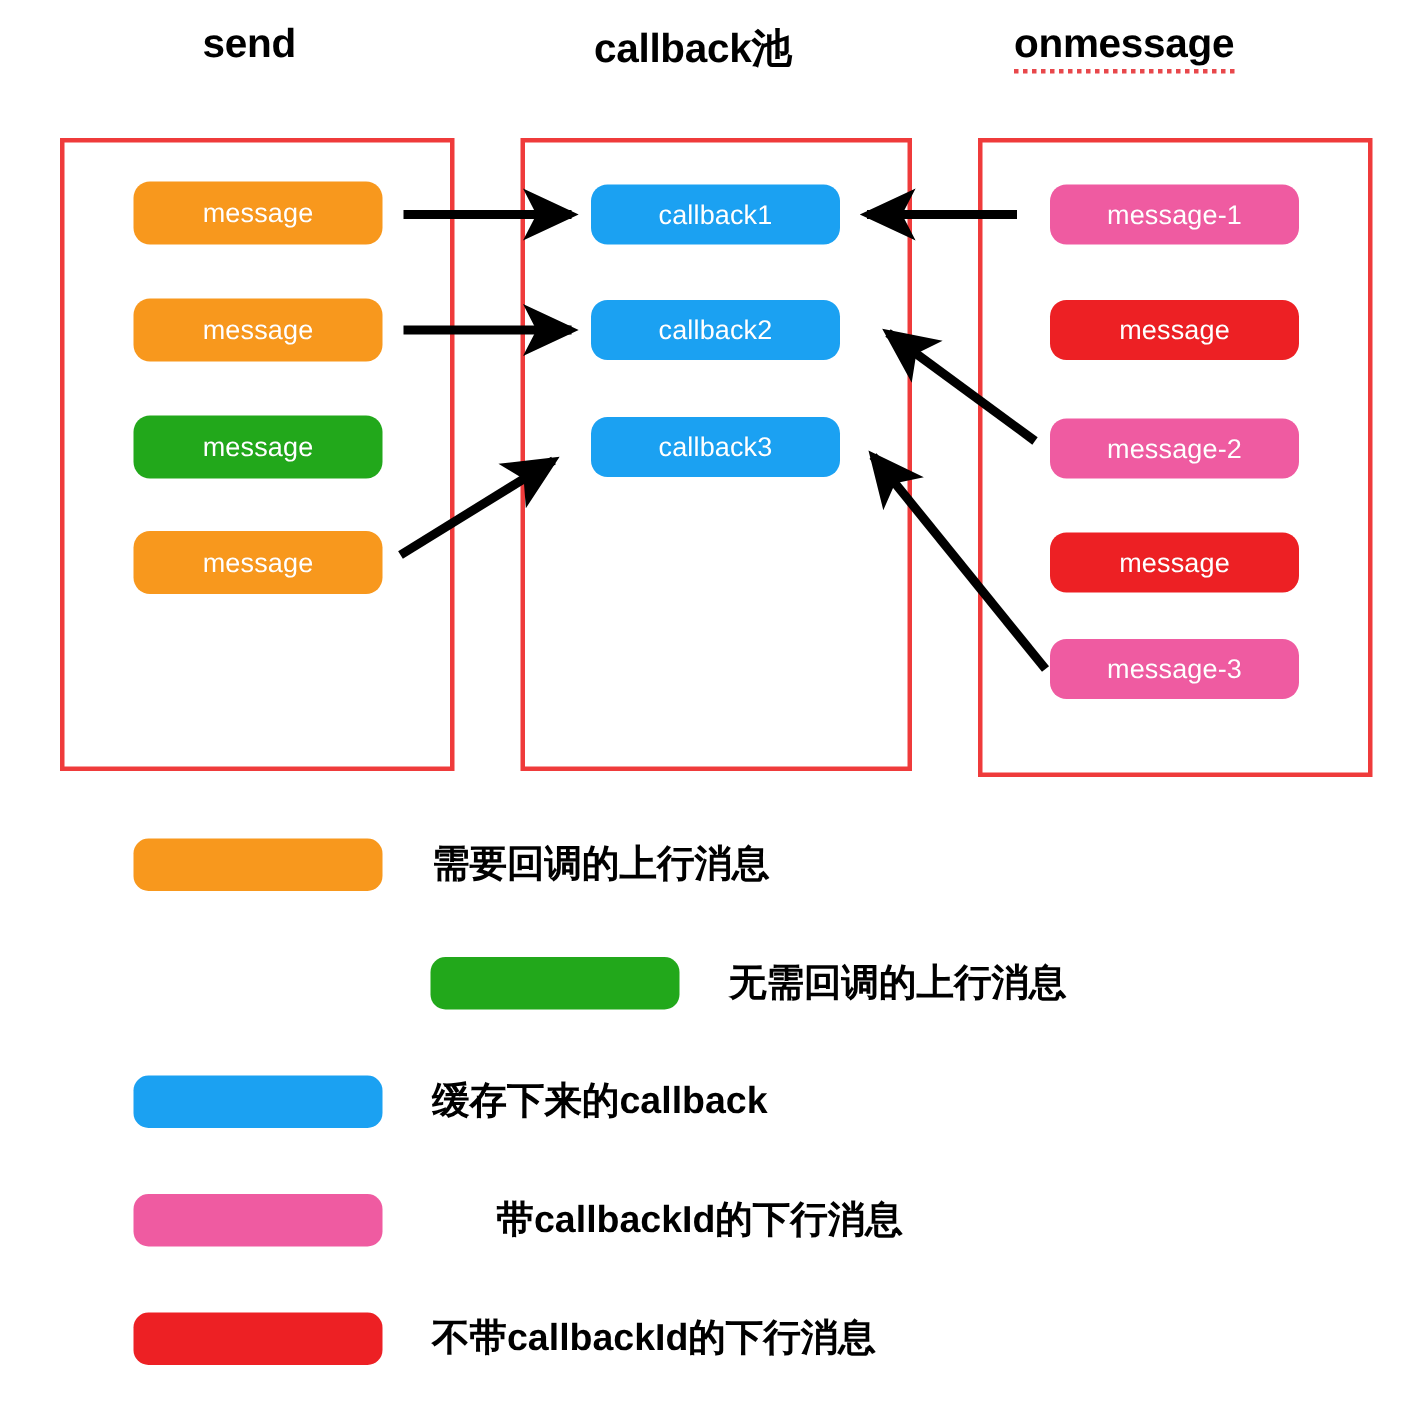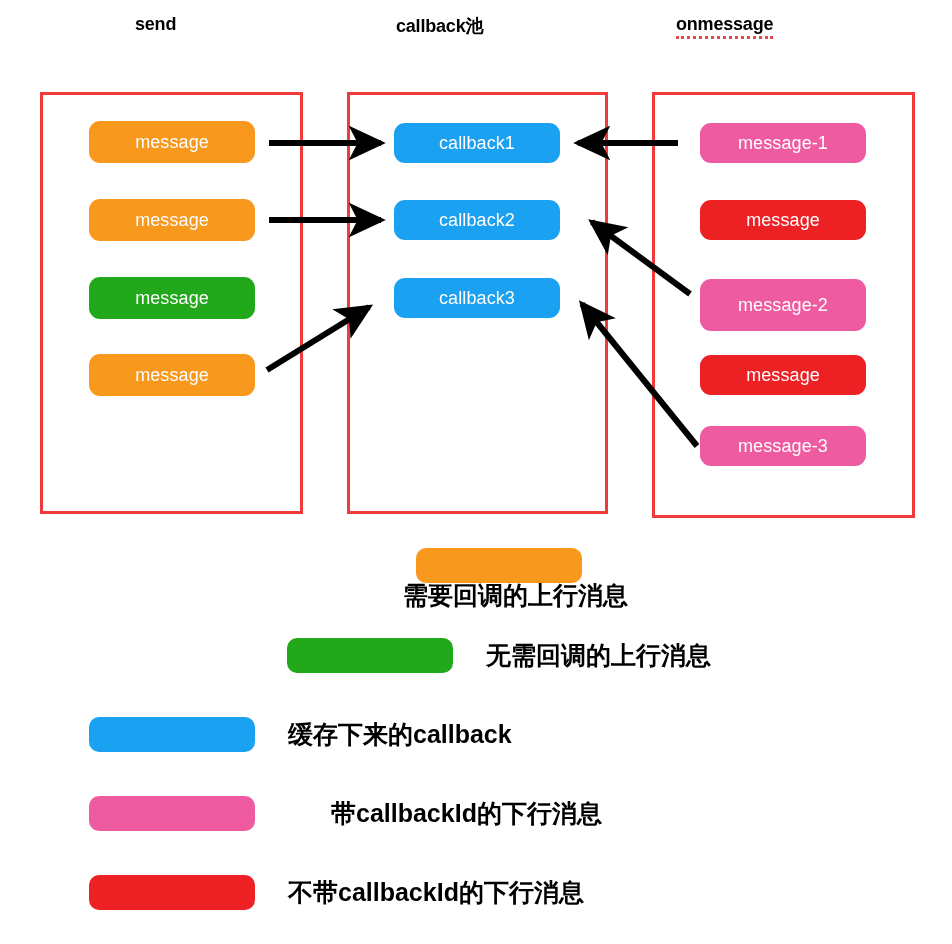"send" .col-title { font-size: 18px -> 27px }
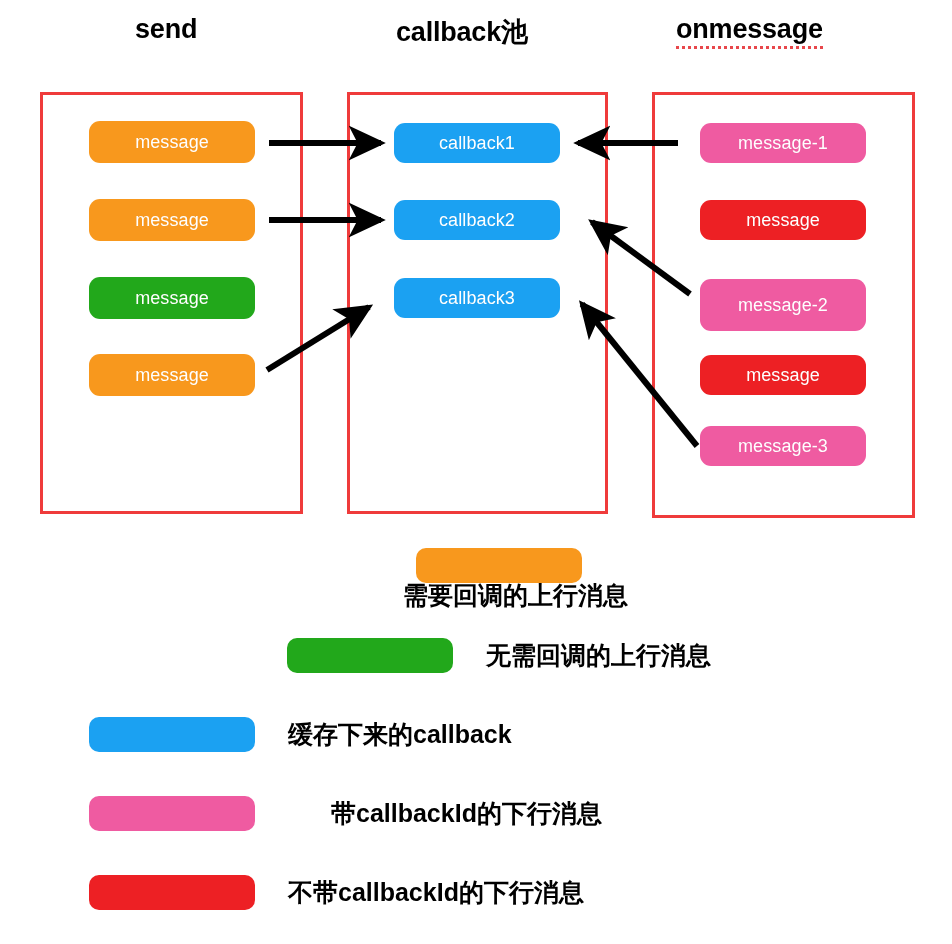"message-2" div.pill { height: 52px -> 40px }
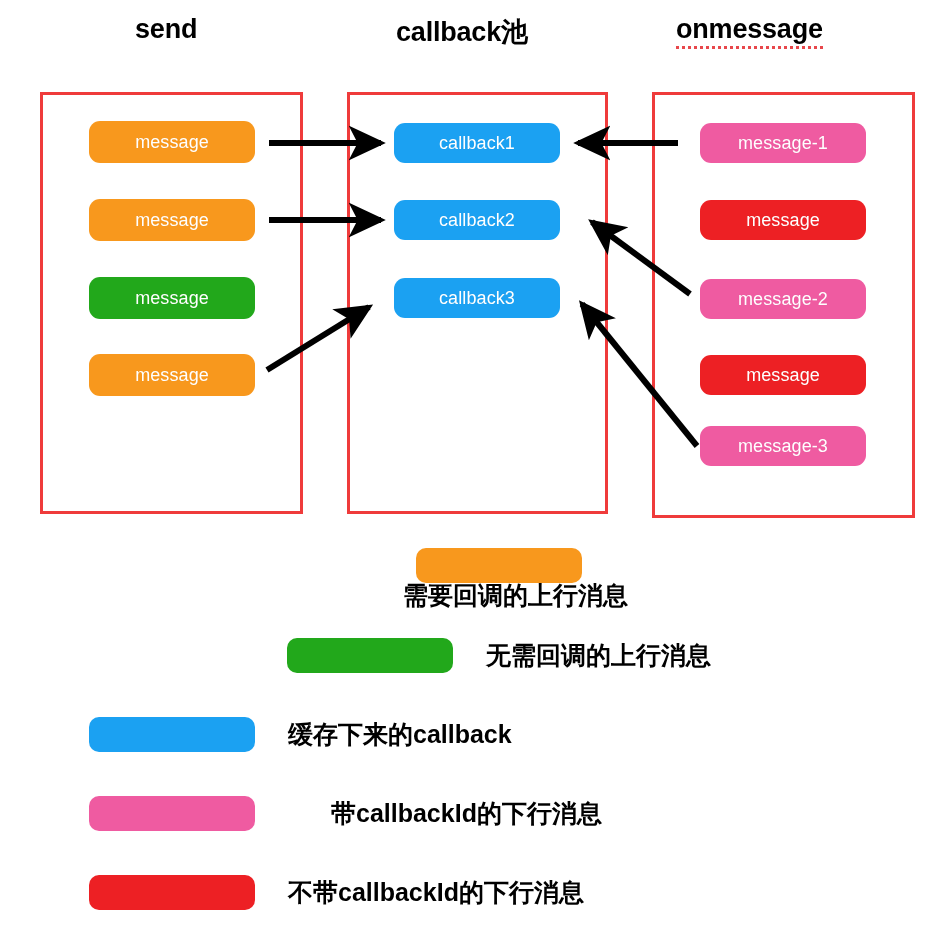"需要回调的上行消息" div.legend-row { flex-direction: column -> none }
